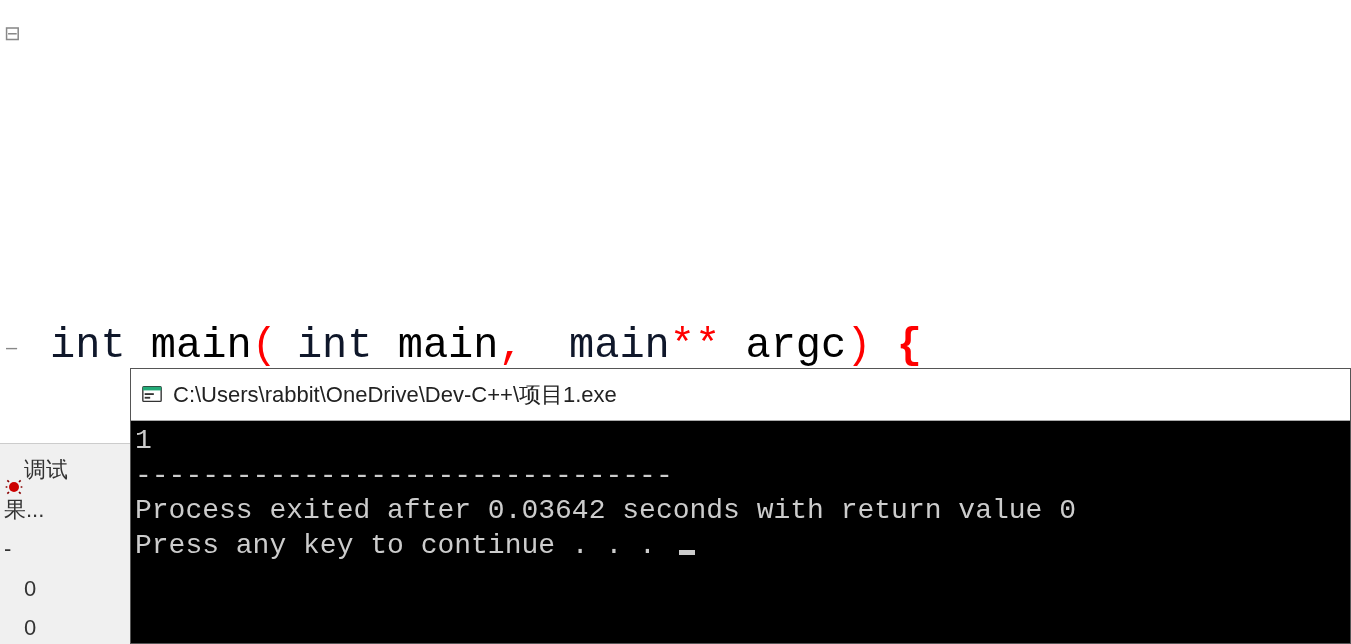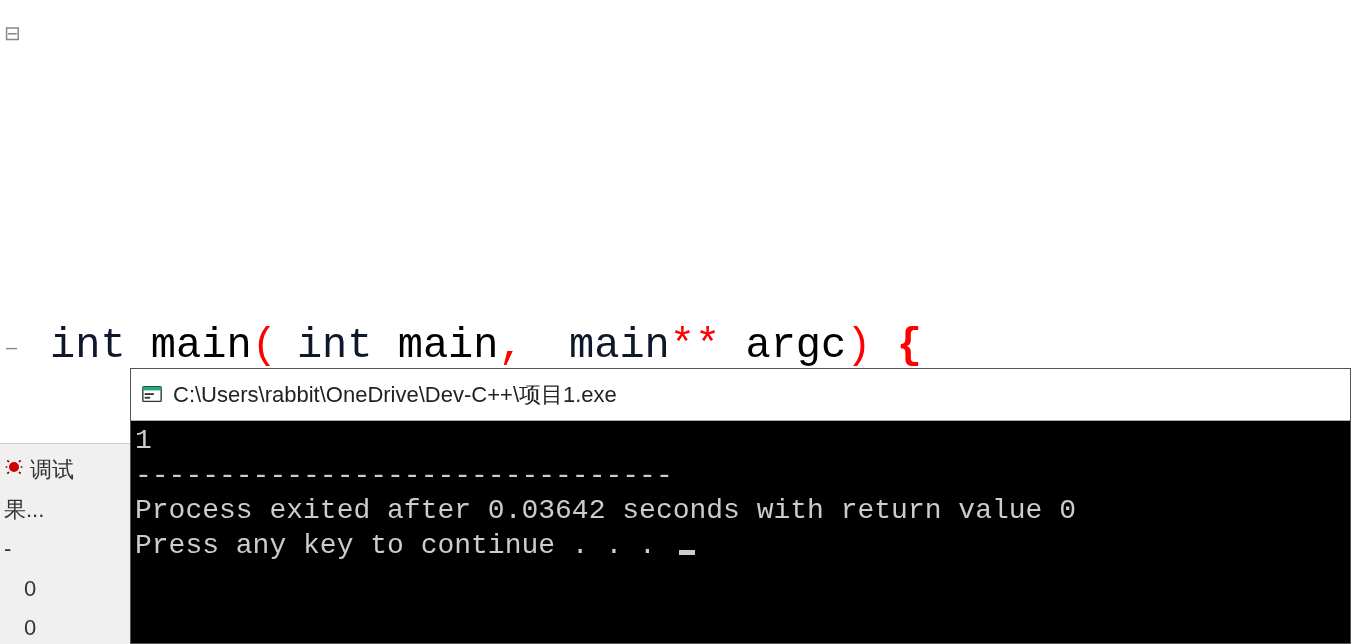"调试" .bottom-panel .tab { align-items: flex-start -> flex-end; gap: 6px -> 0 }
